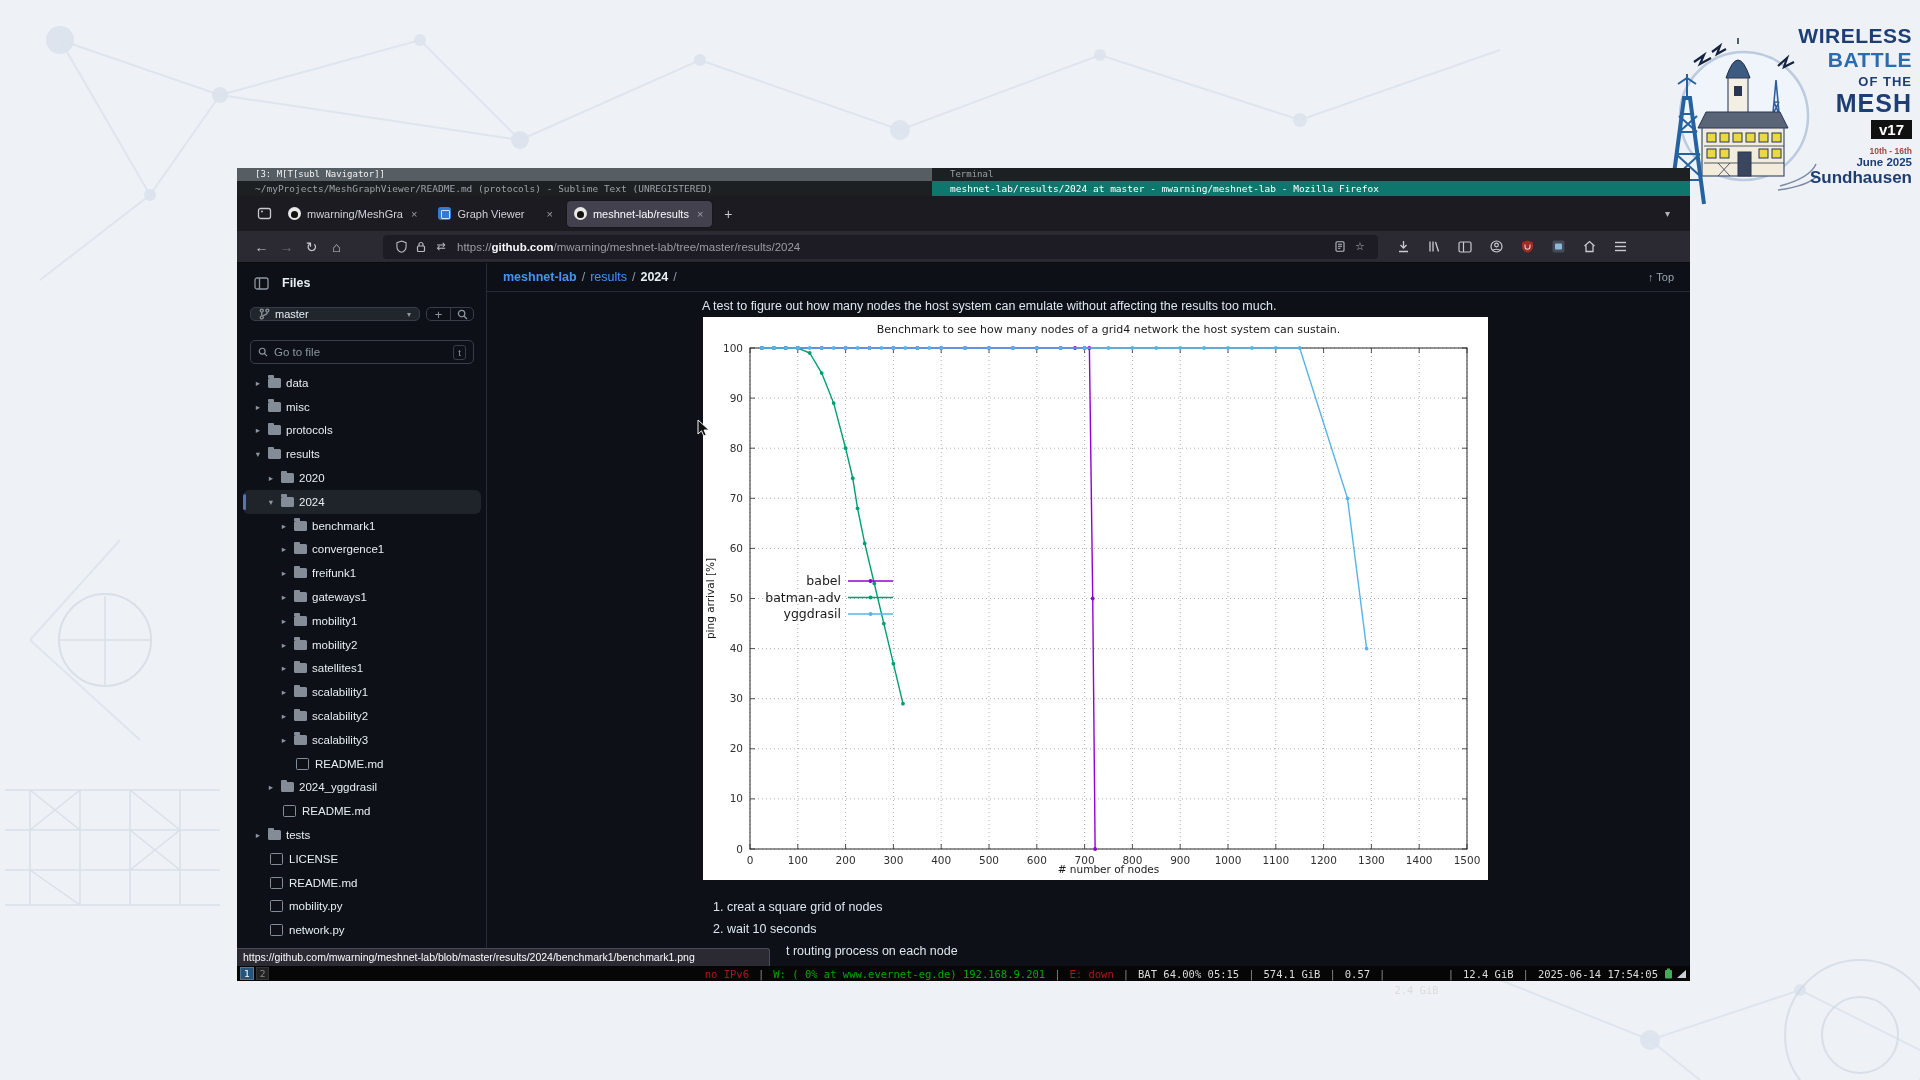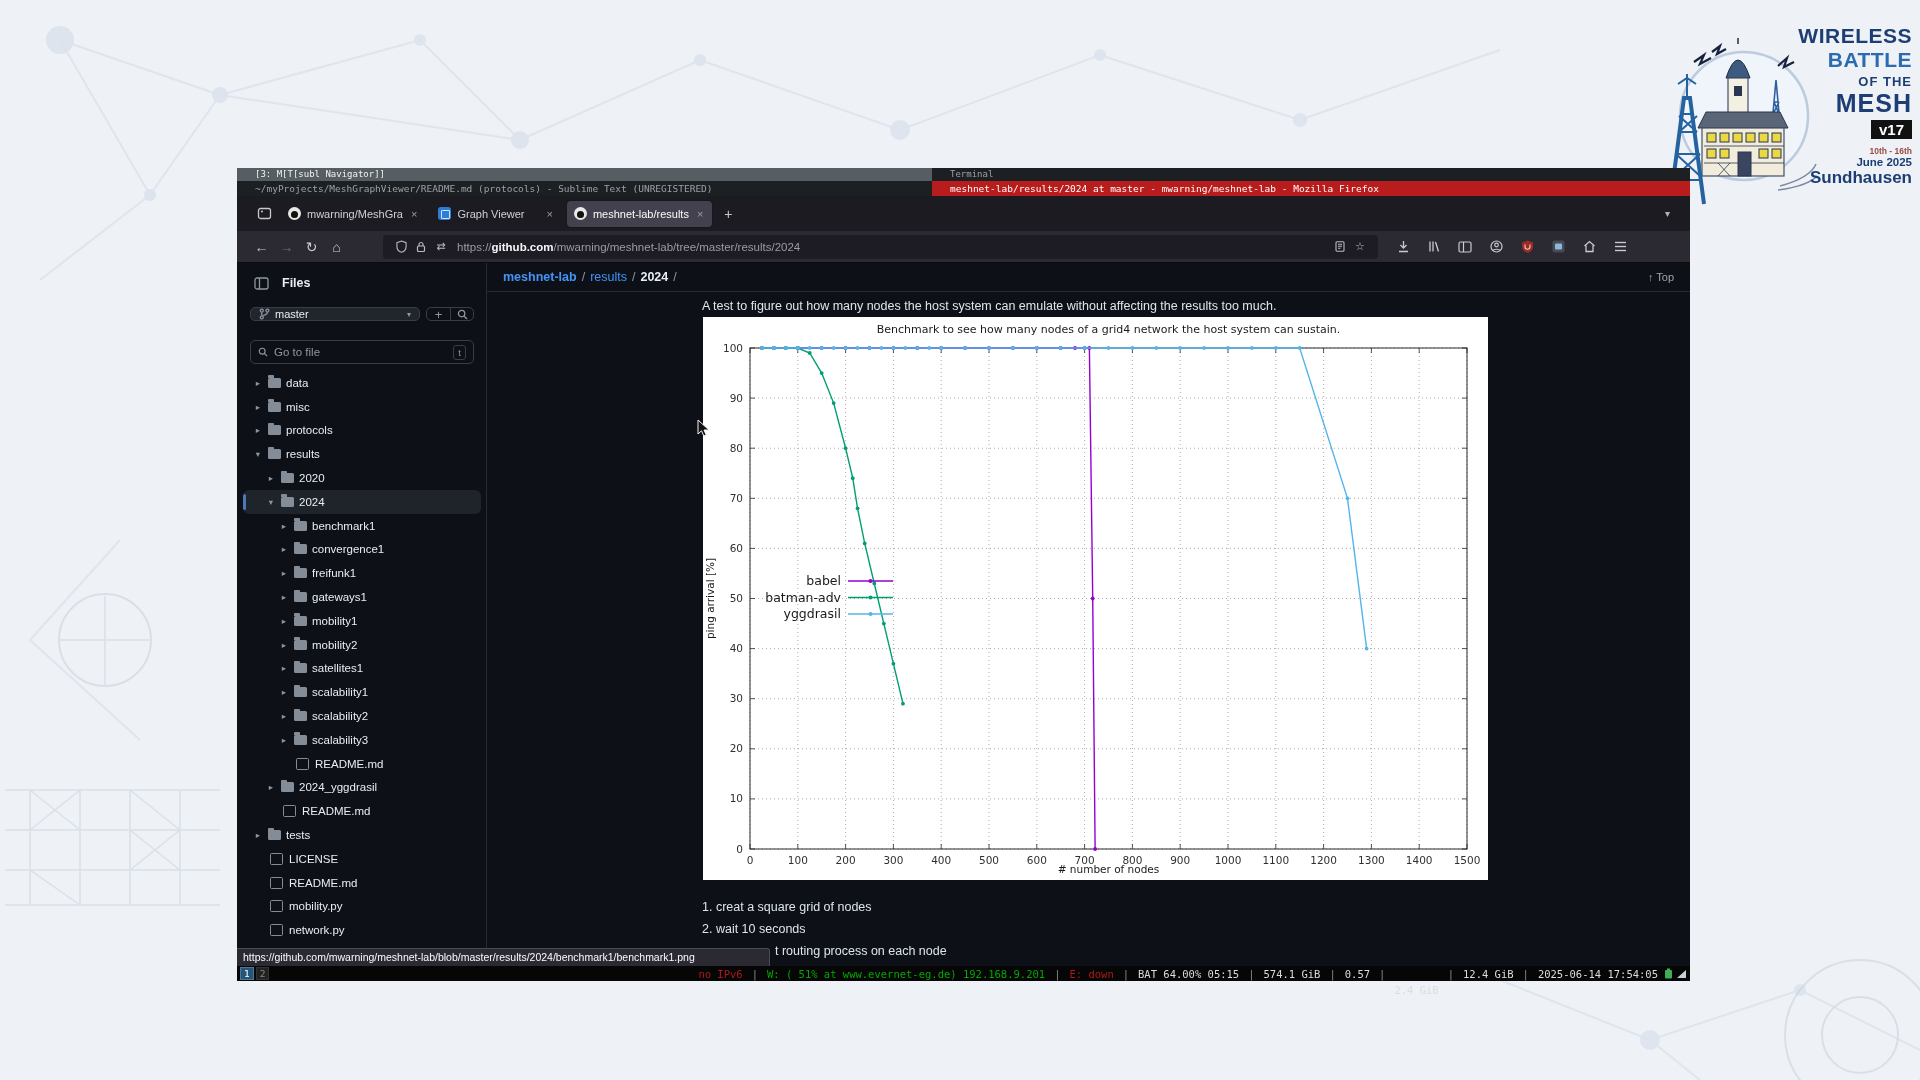"meshnet-lab/results/2024 at master -" .wm-blue { background: #b91c1c -> #0f766e }
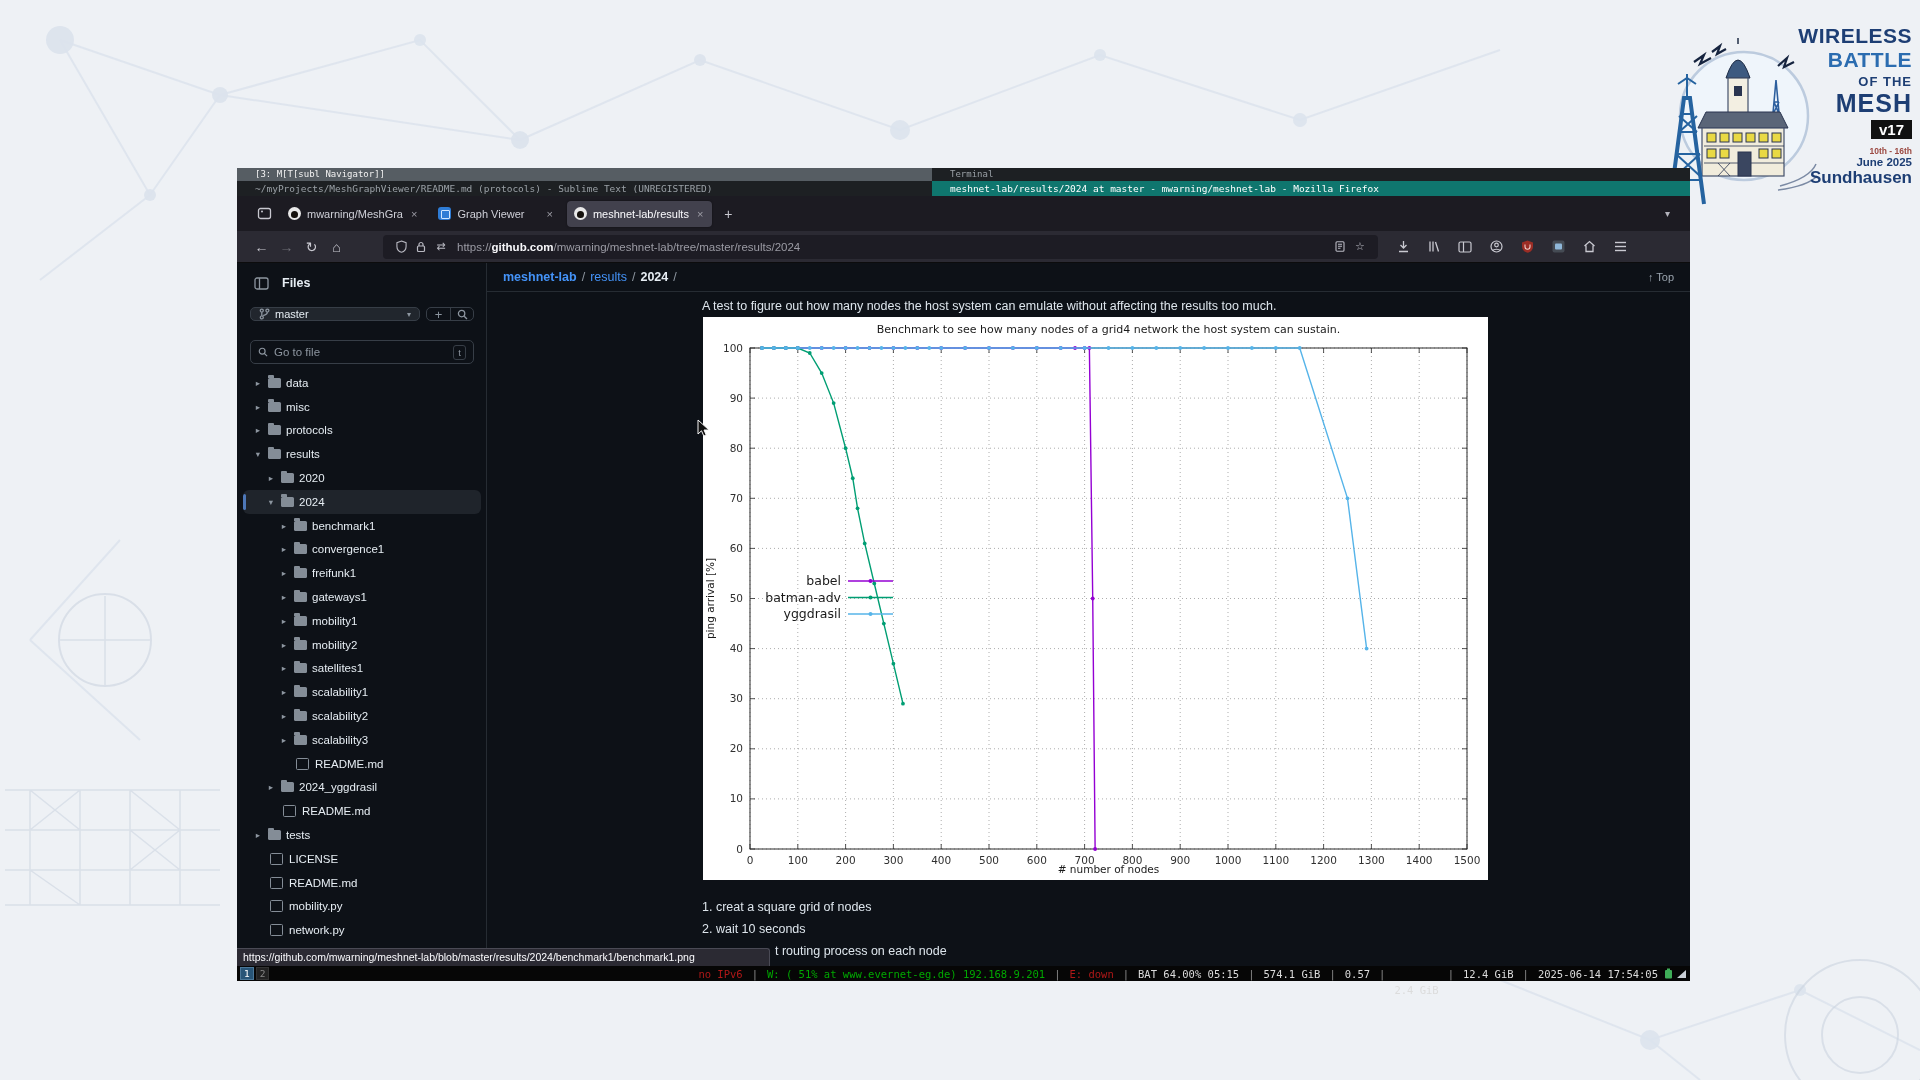"1. creat a square grid" .md-steps { left: 215px -> 226px }
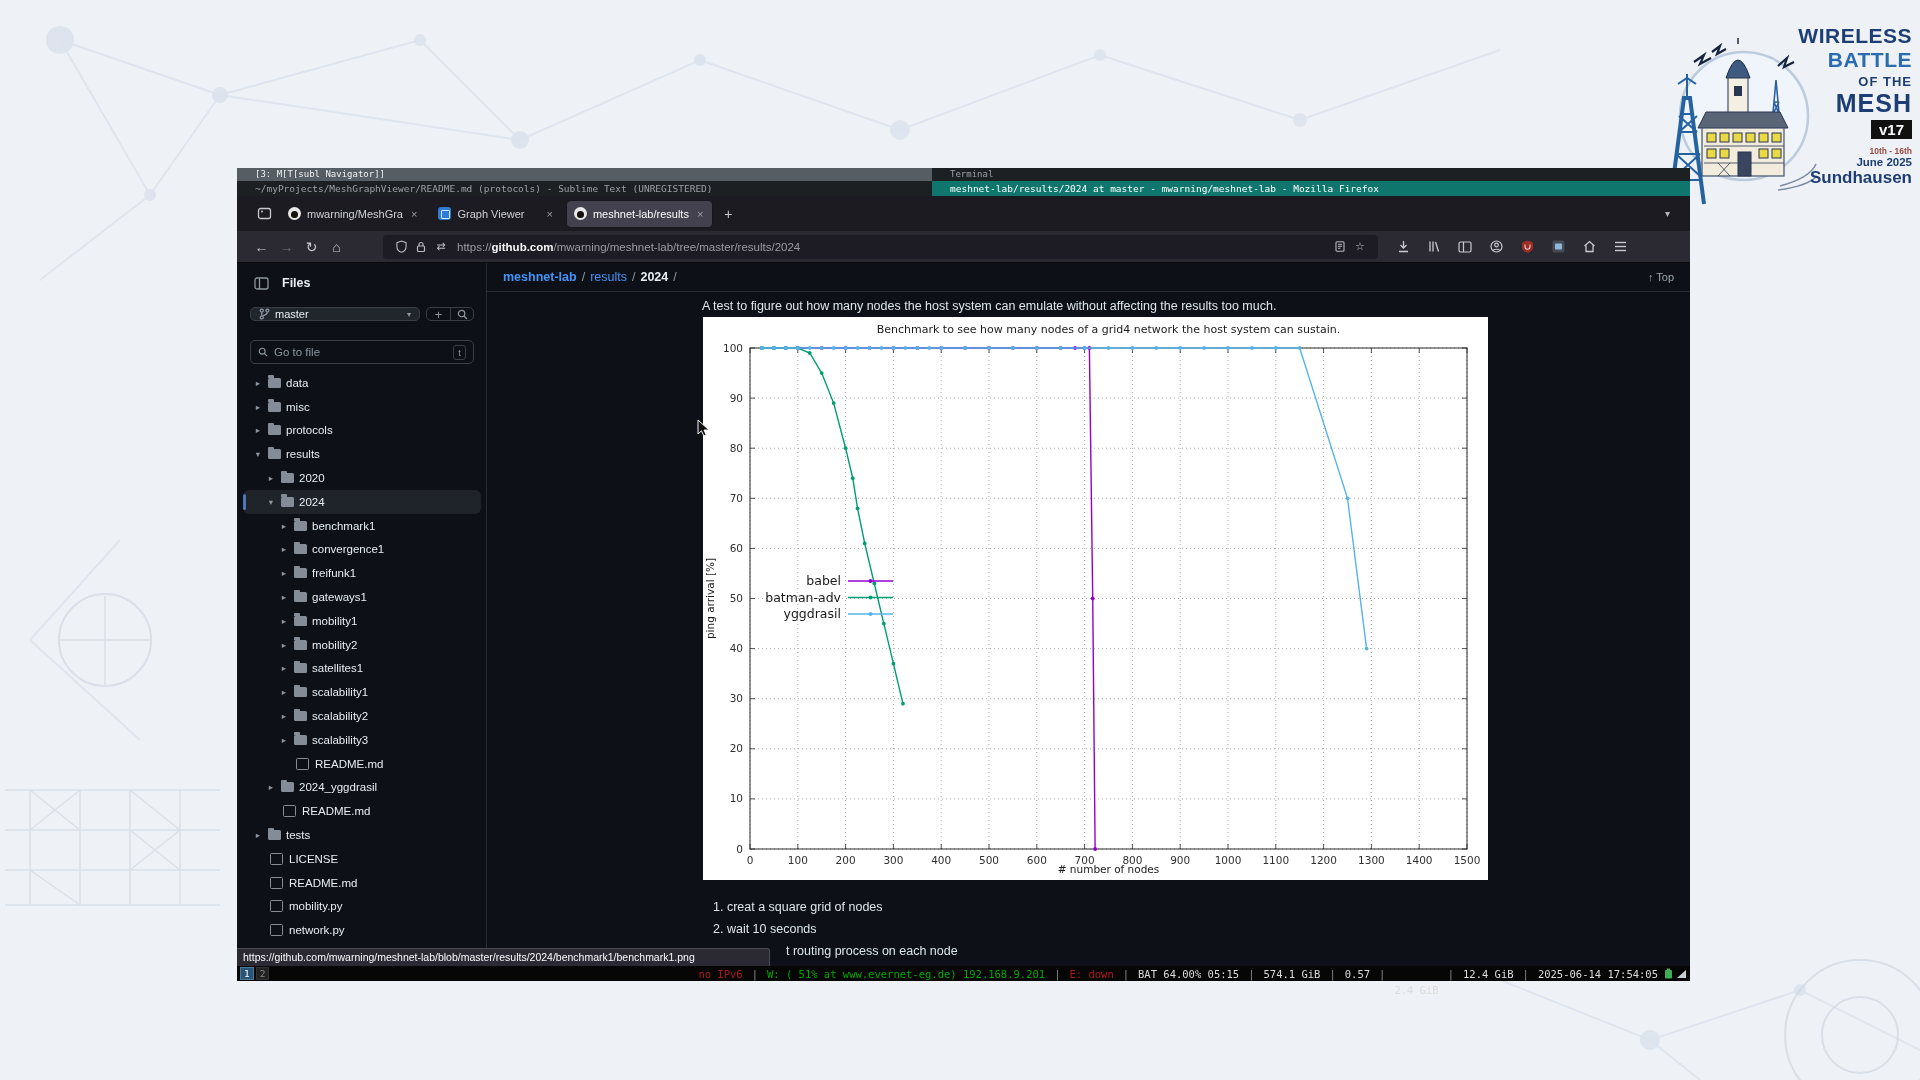"W: ( 51% at www.evernet-eg.de)" span { text: 51% -> 0% }
